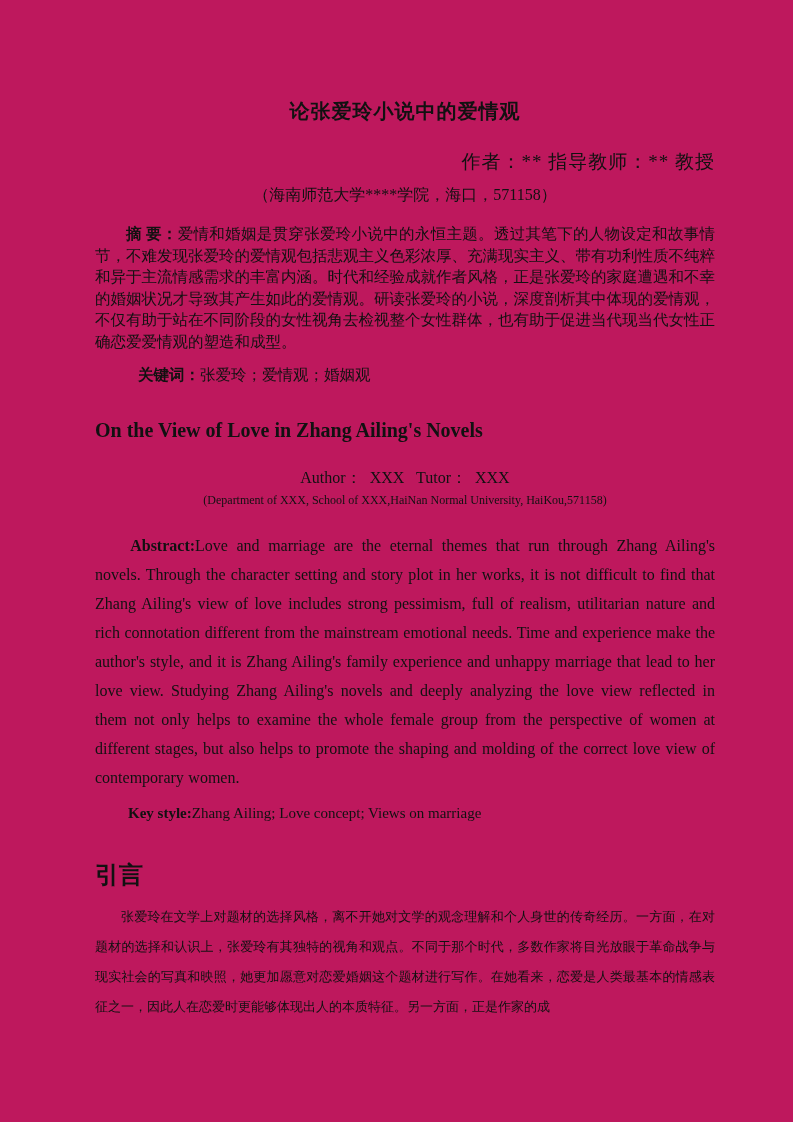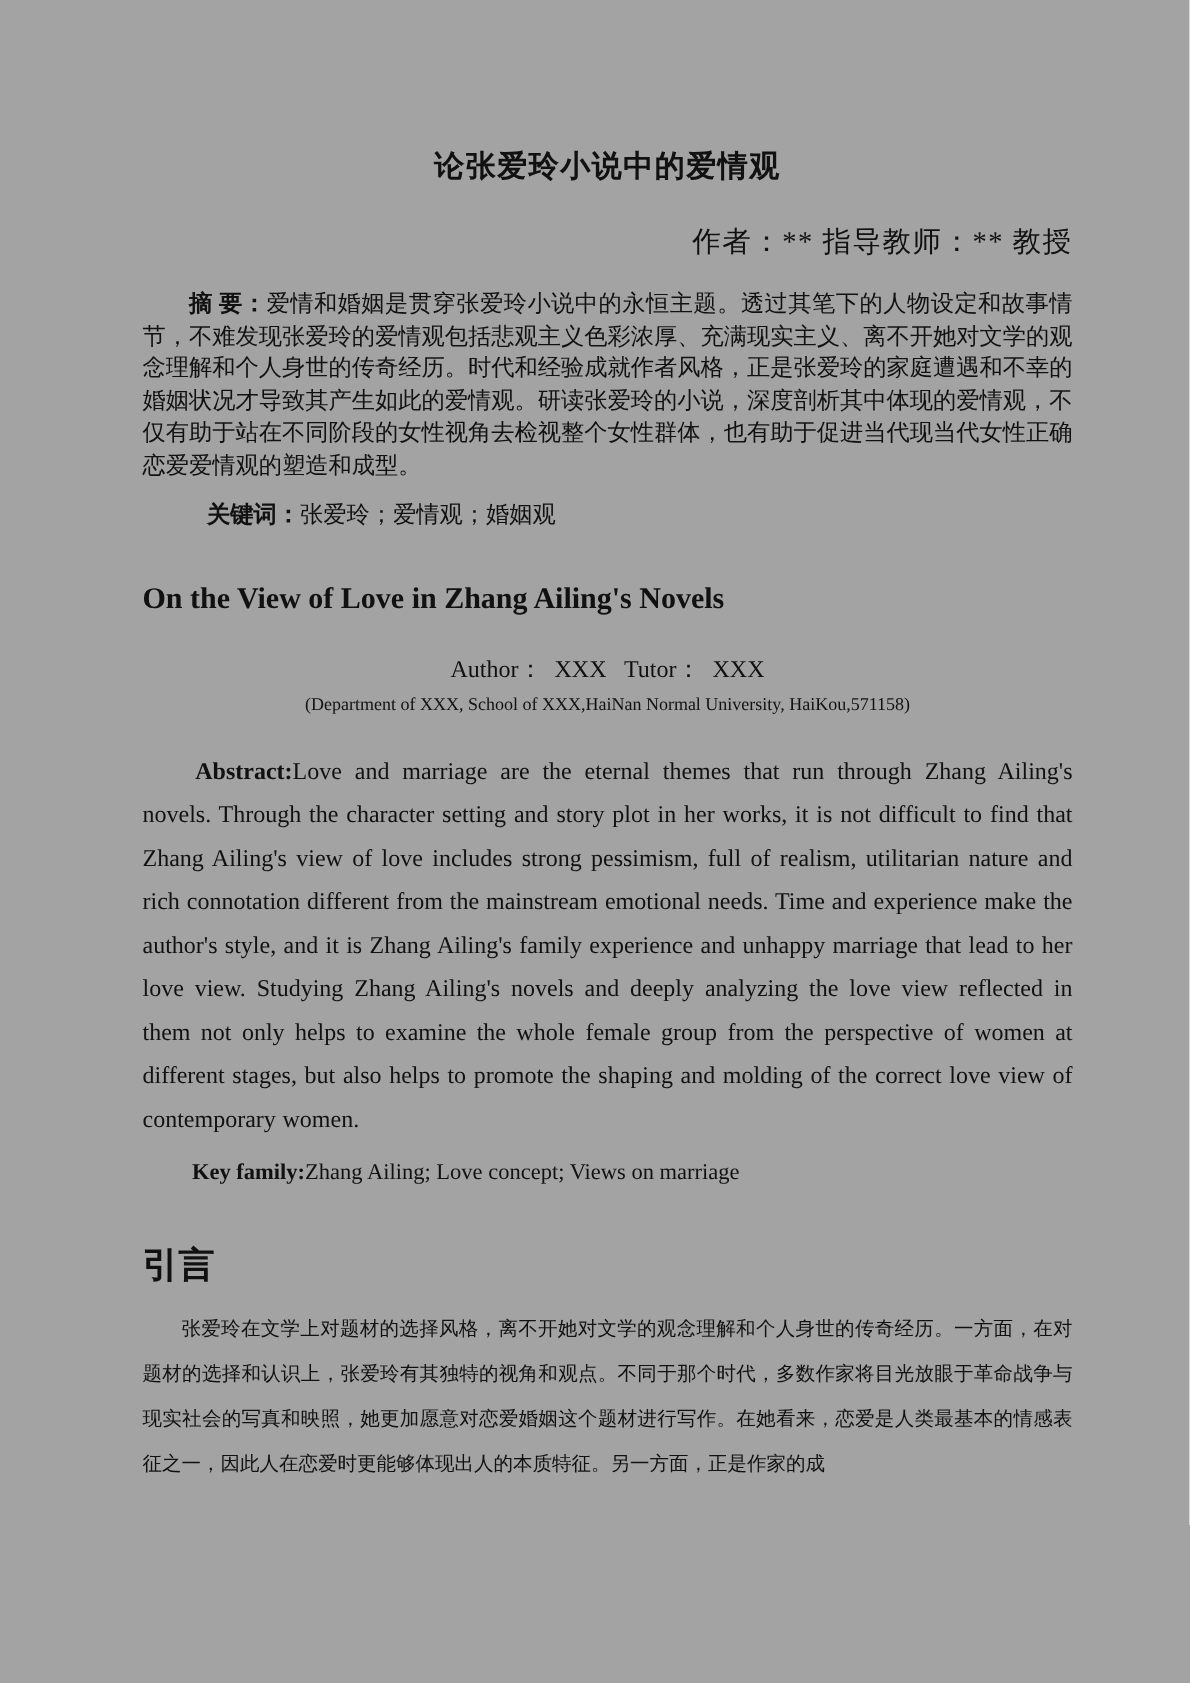"论张爱玲小说中的爱情观" .page { background: #a3a3a3 -> #be185d }
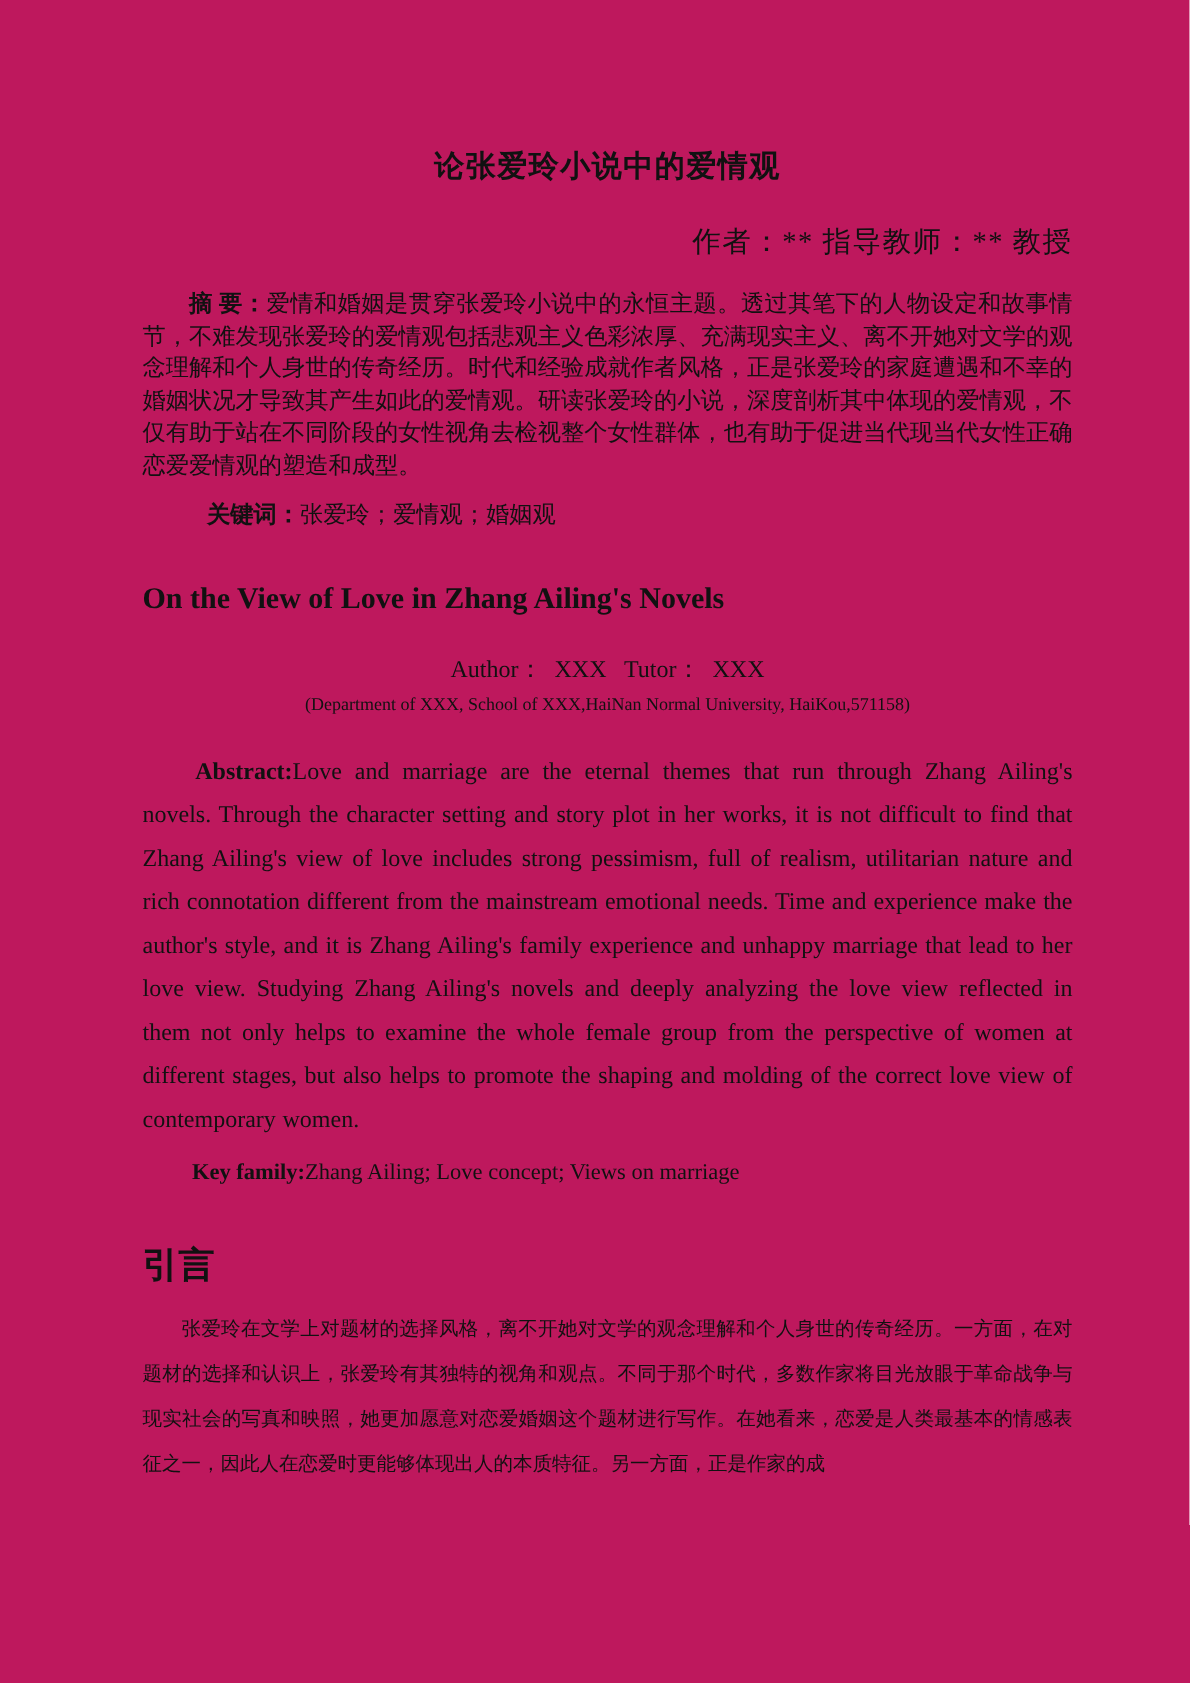"（海南师范大学****学院，海口，571158）" p.cn-affiliation { html: none -> <p>（海南师范大学****学院，海口，571158）</p> }
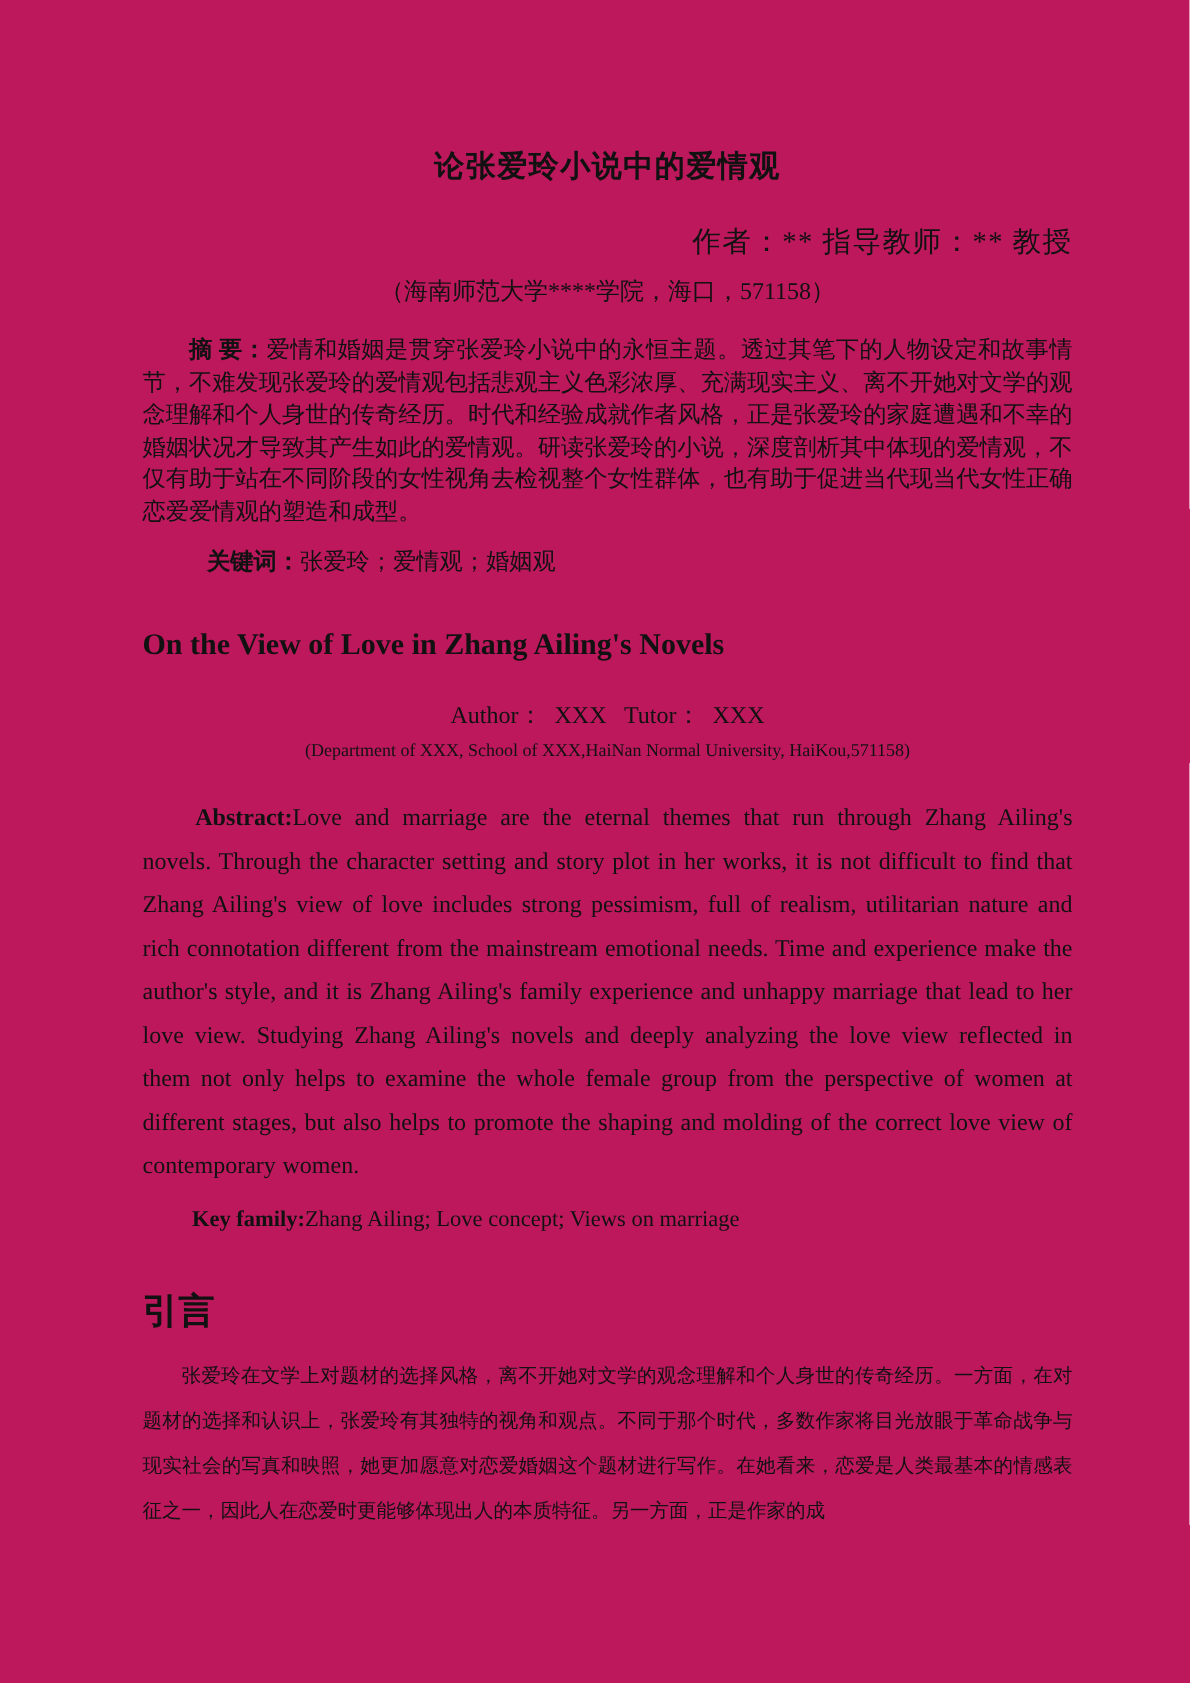"爱情和婚姻是贯穿张爱玲小说中的永恒主题。透过其笔下的人物设定和故事情节，不难发现" span { text: 离不开她对文学的观念理解和个人身世的传奇经历 -> 带有功利性质不纯粹和异于主流情感需求的丰富内涵 }
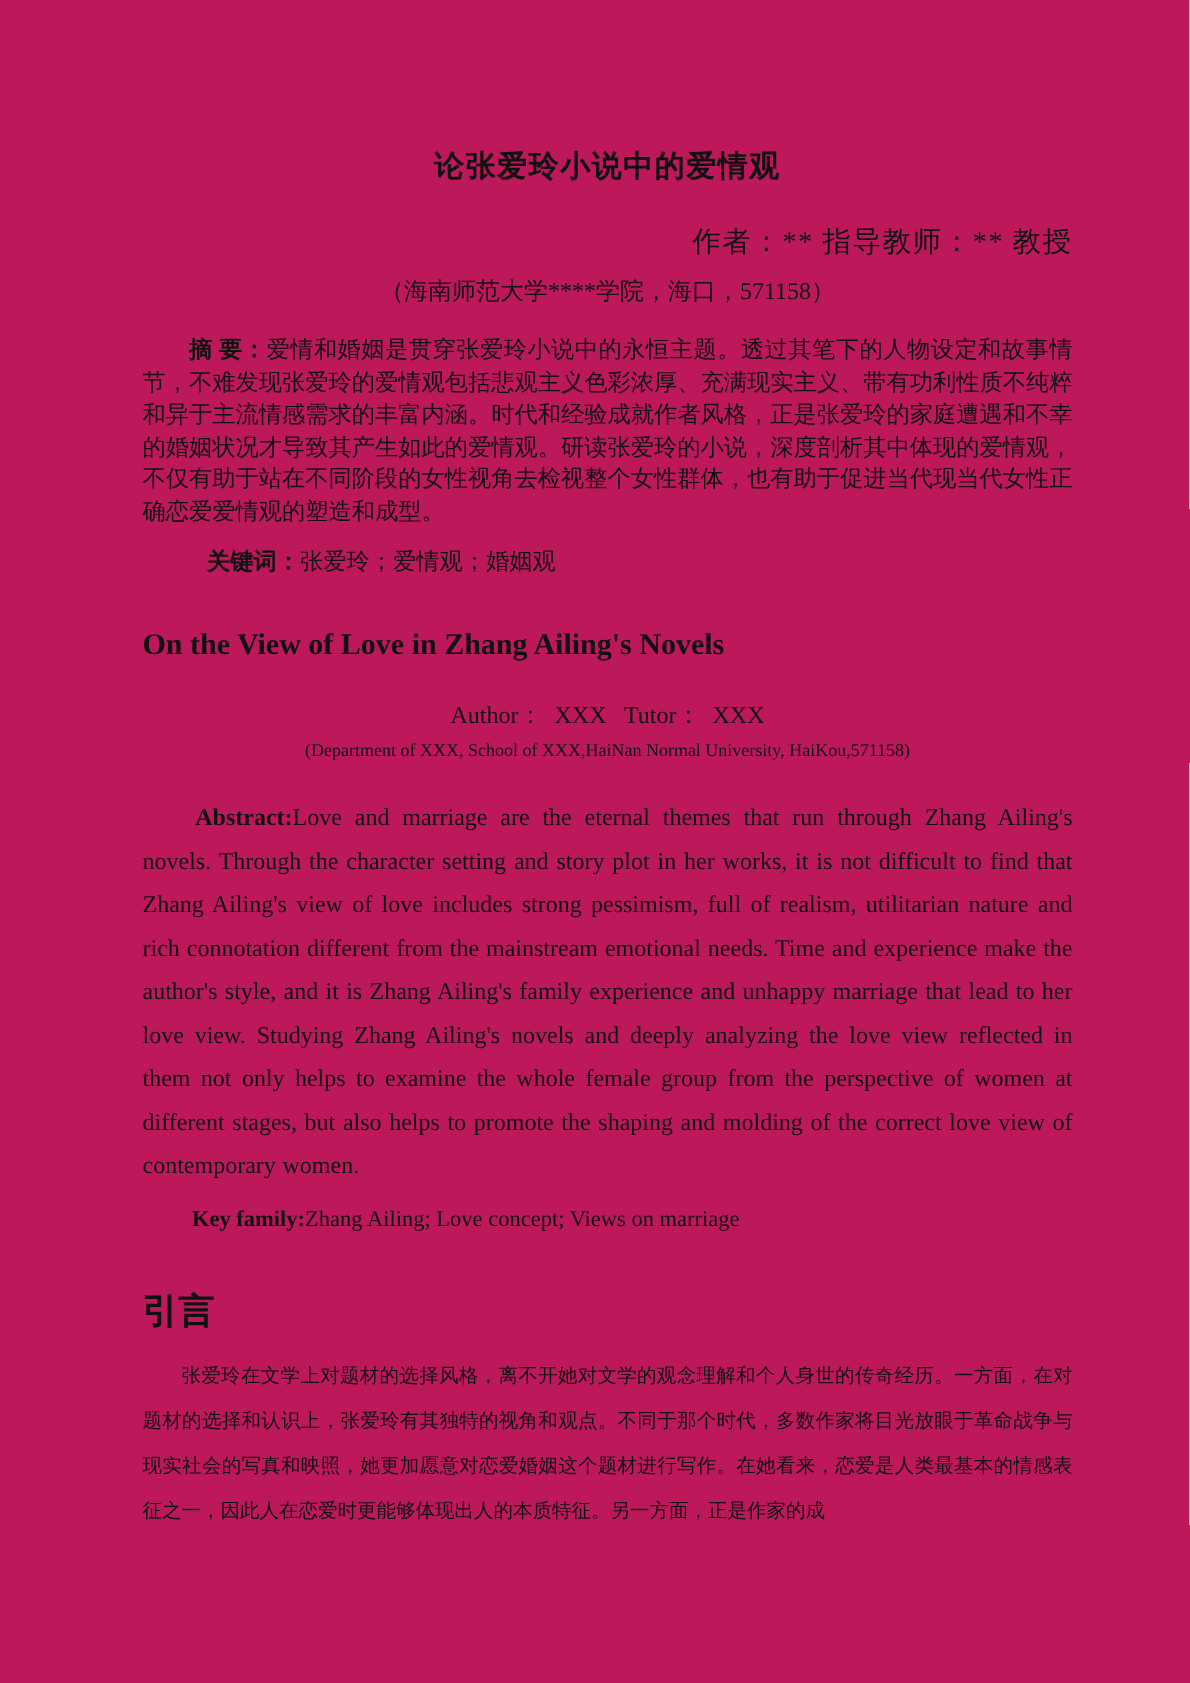"Key family:" span.label-bold { text: family -> style }
